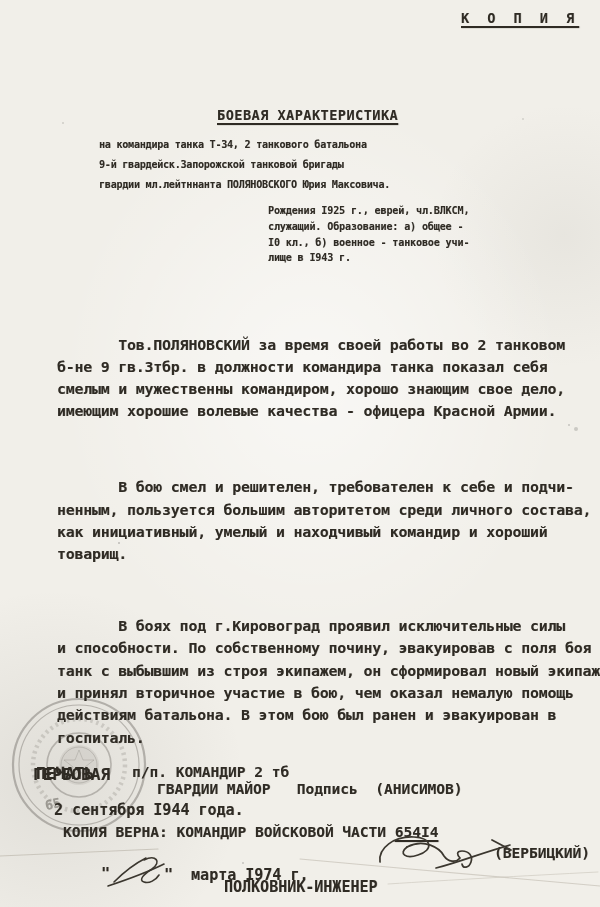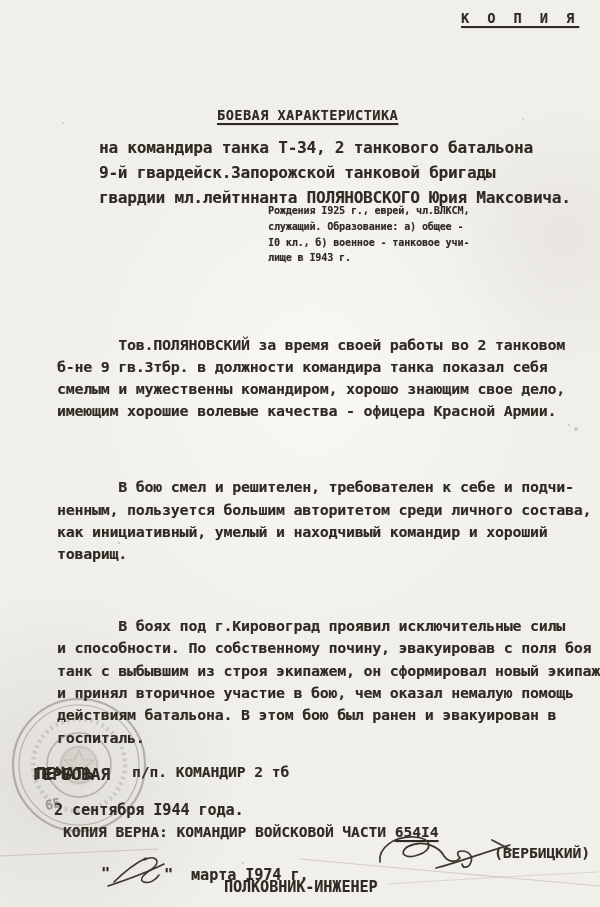"на командира танка Т-34, 2" .addr { font-size: 16px -> 10px; line-height: 25px -> 20px }
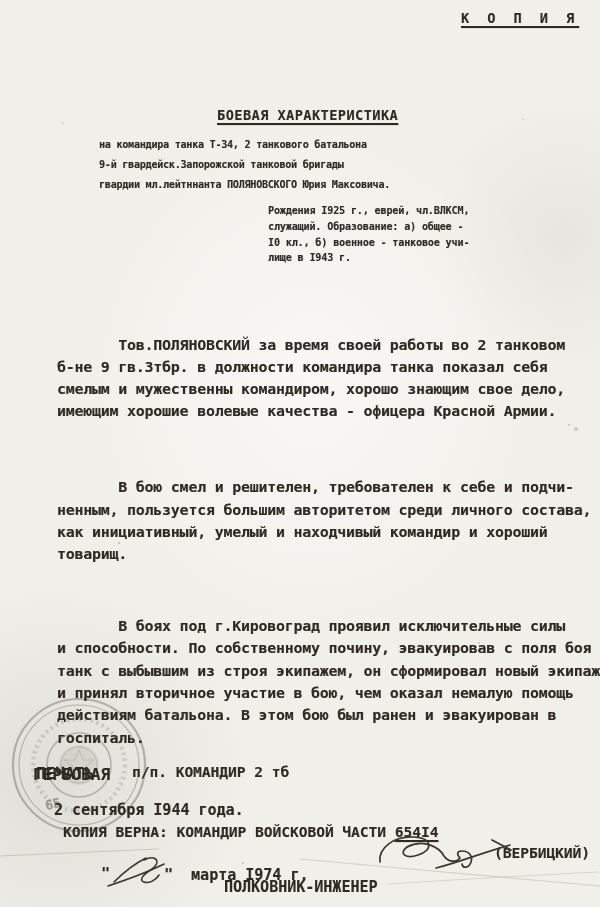"ГВАРДИИ МАЙОР Подпись (АНИСИМОВ)" div.abs { html: none -> <div>ГВАРДИИ МАЙОР Подпись (АНИСИМОВ)</div> }
